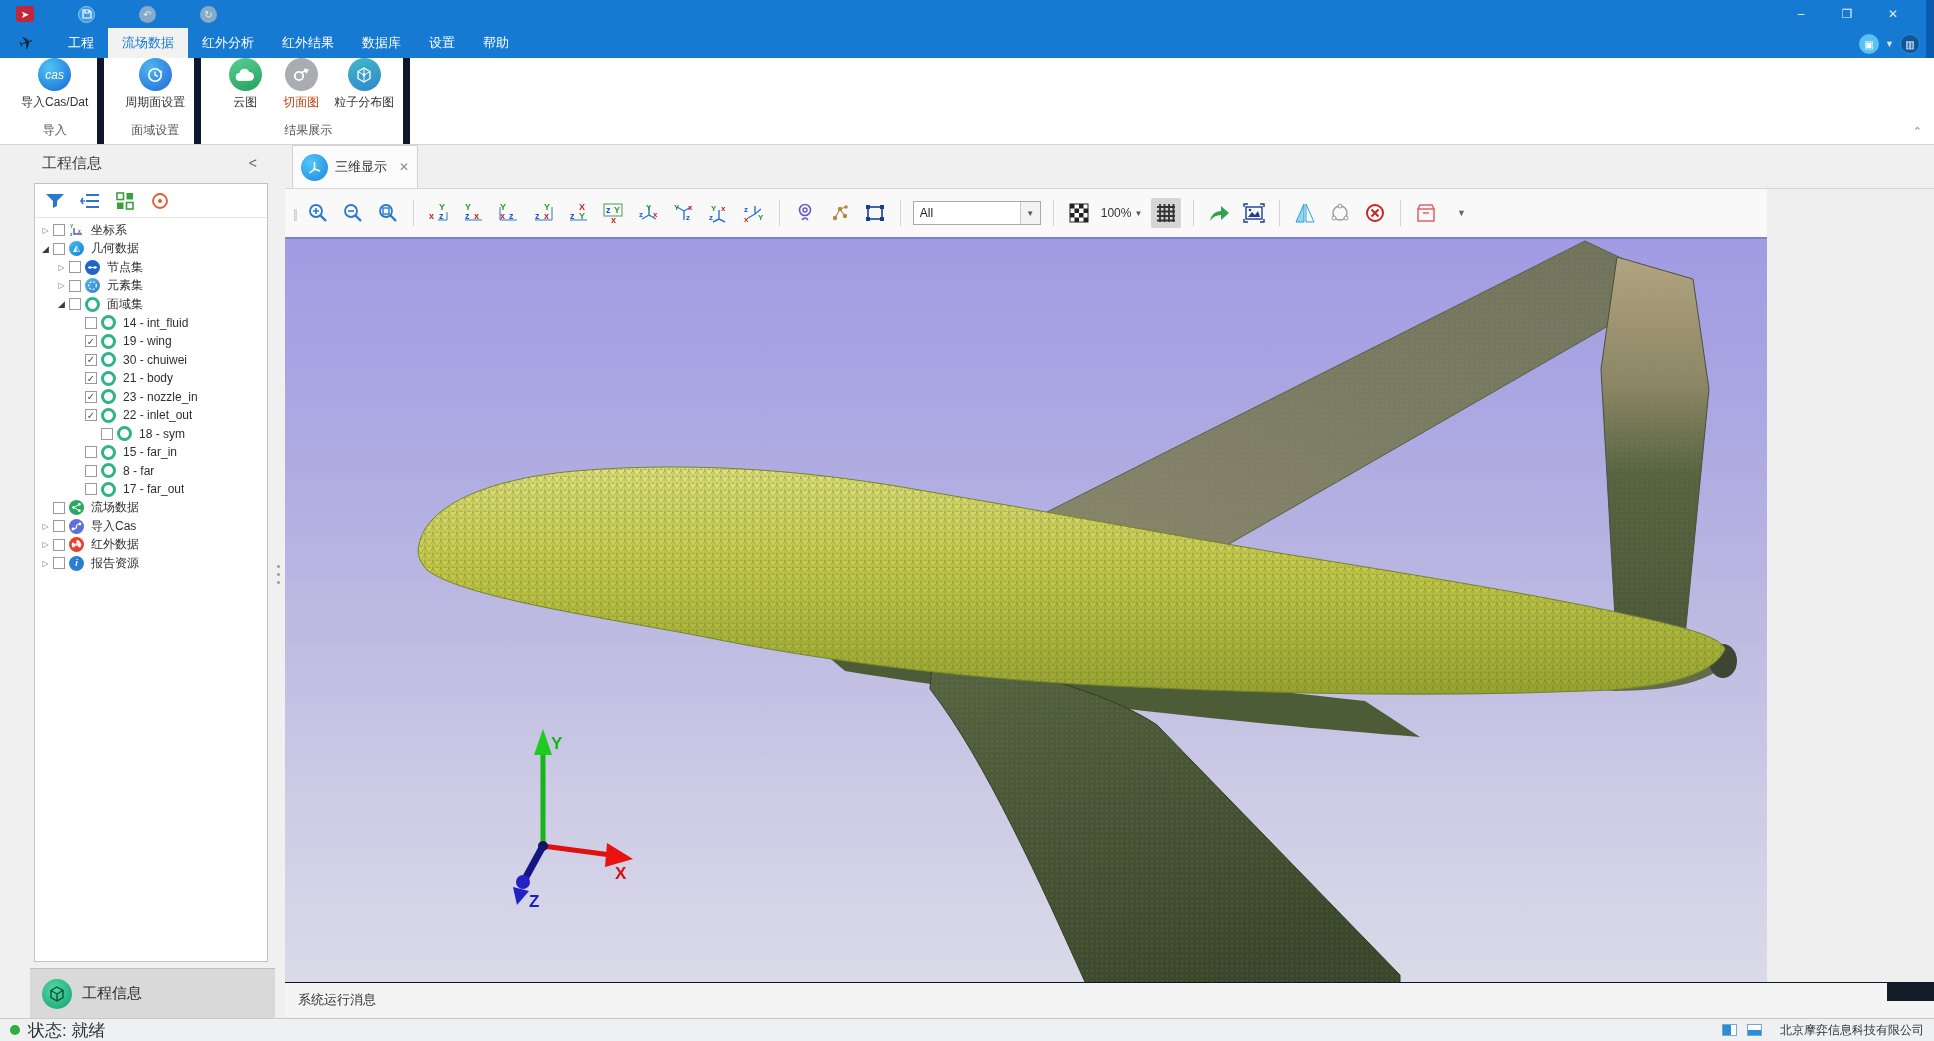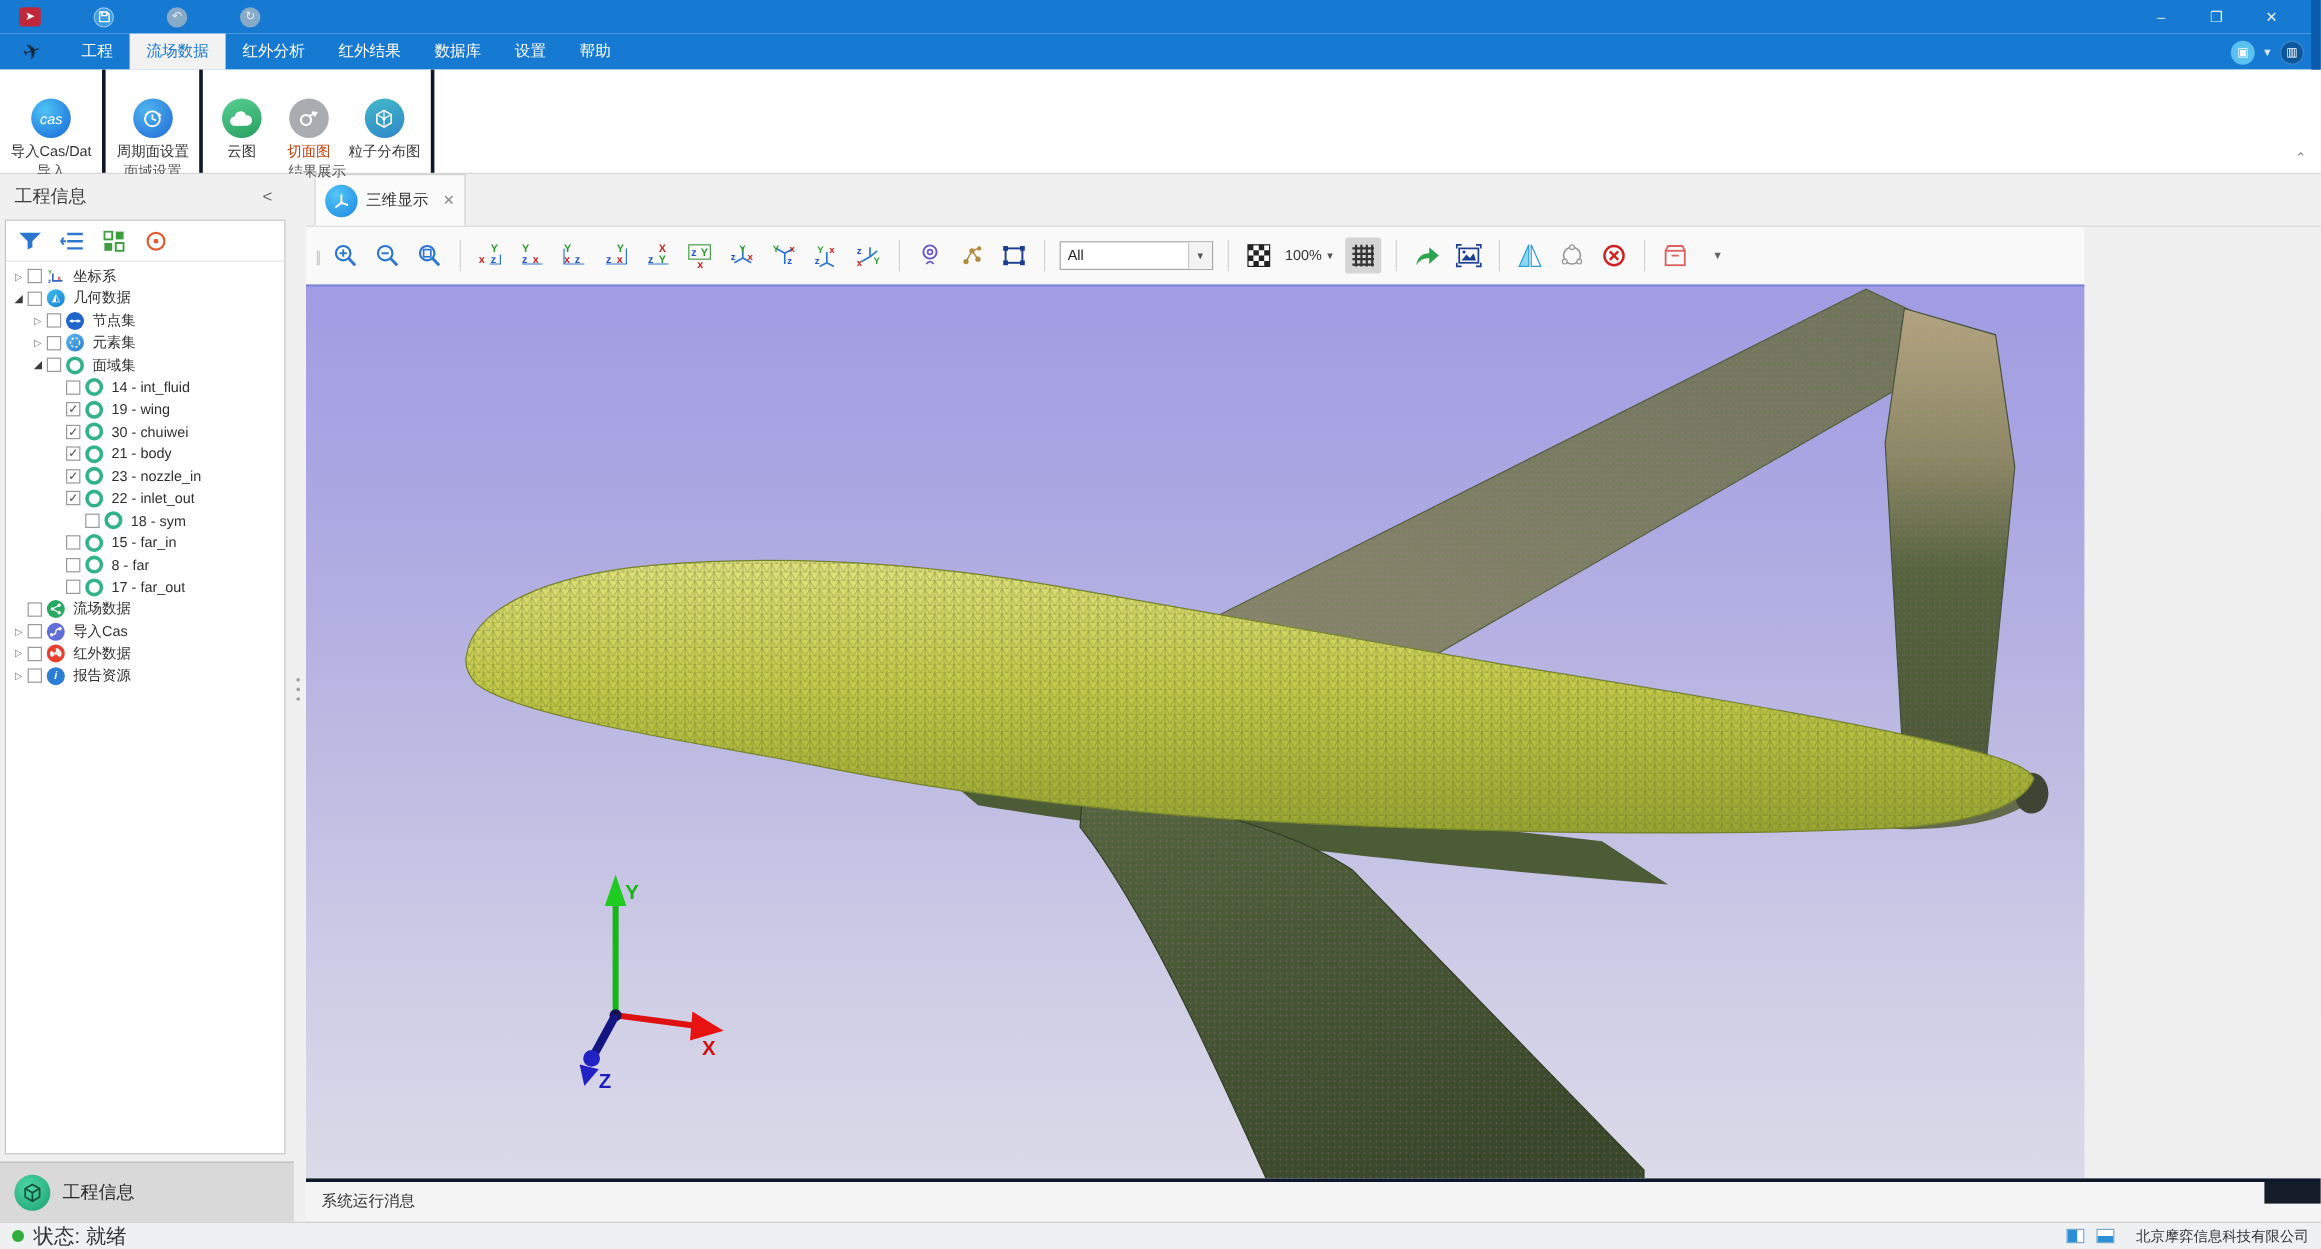"cas" .rgroup { border-right: 3px solid #0f172a -> 7px solid #0f172a; margin-left: none -> 12px; padding-top: 24px -> 0 }
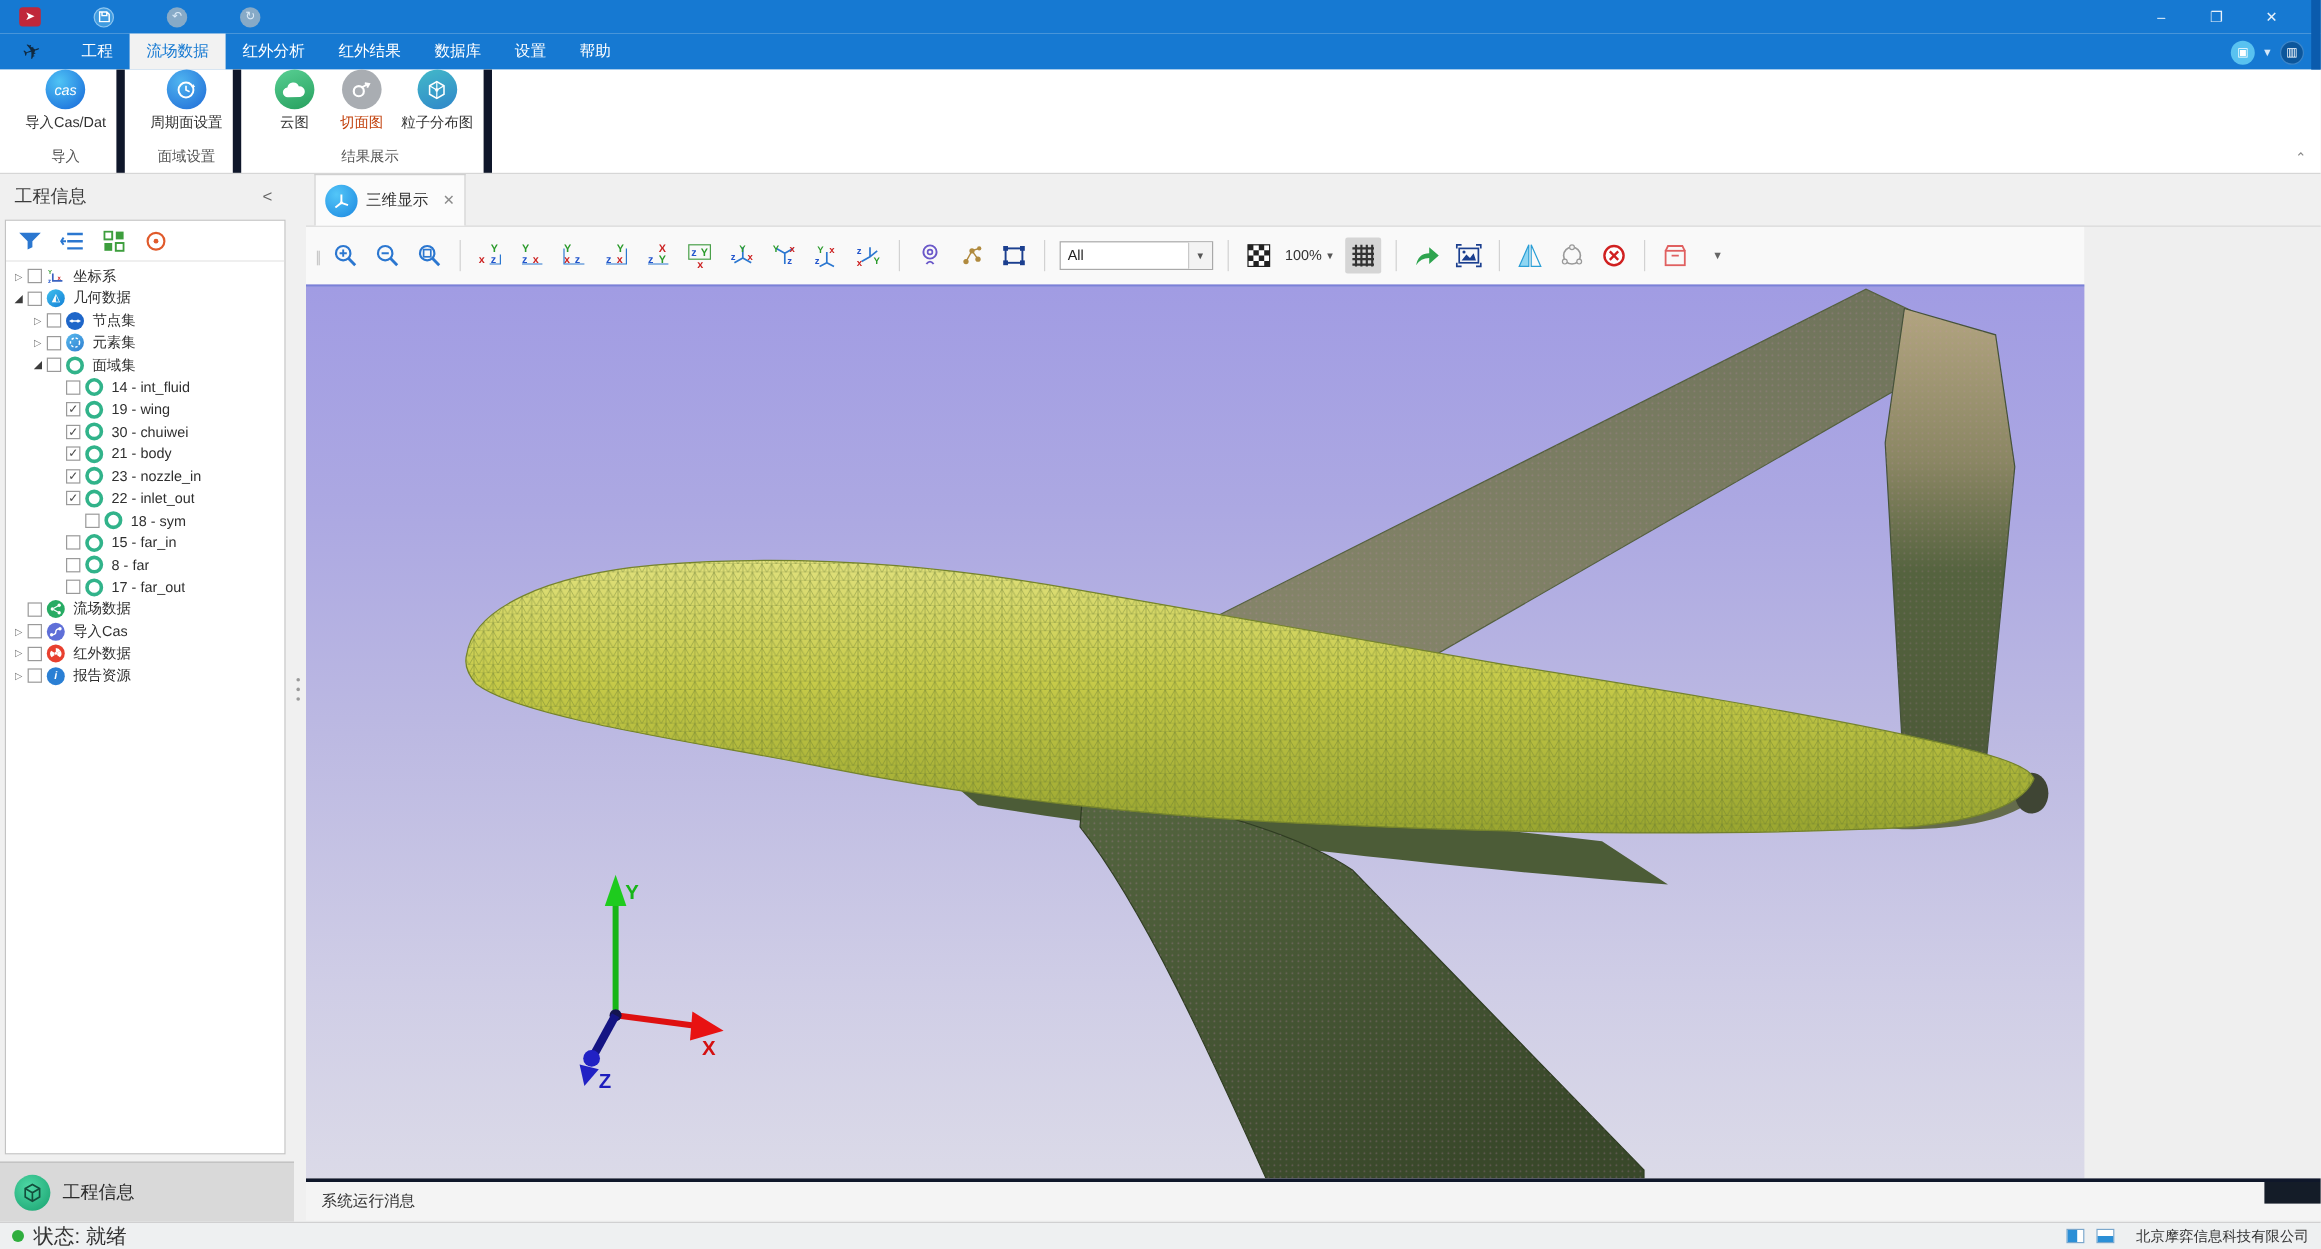"工程信息" .main { margin-left: none -> 30px }
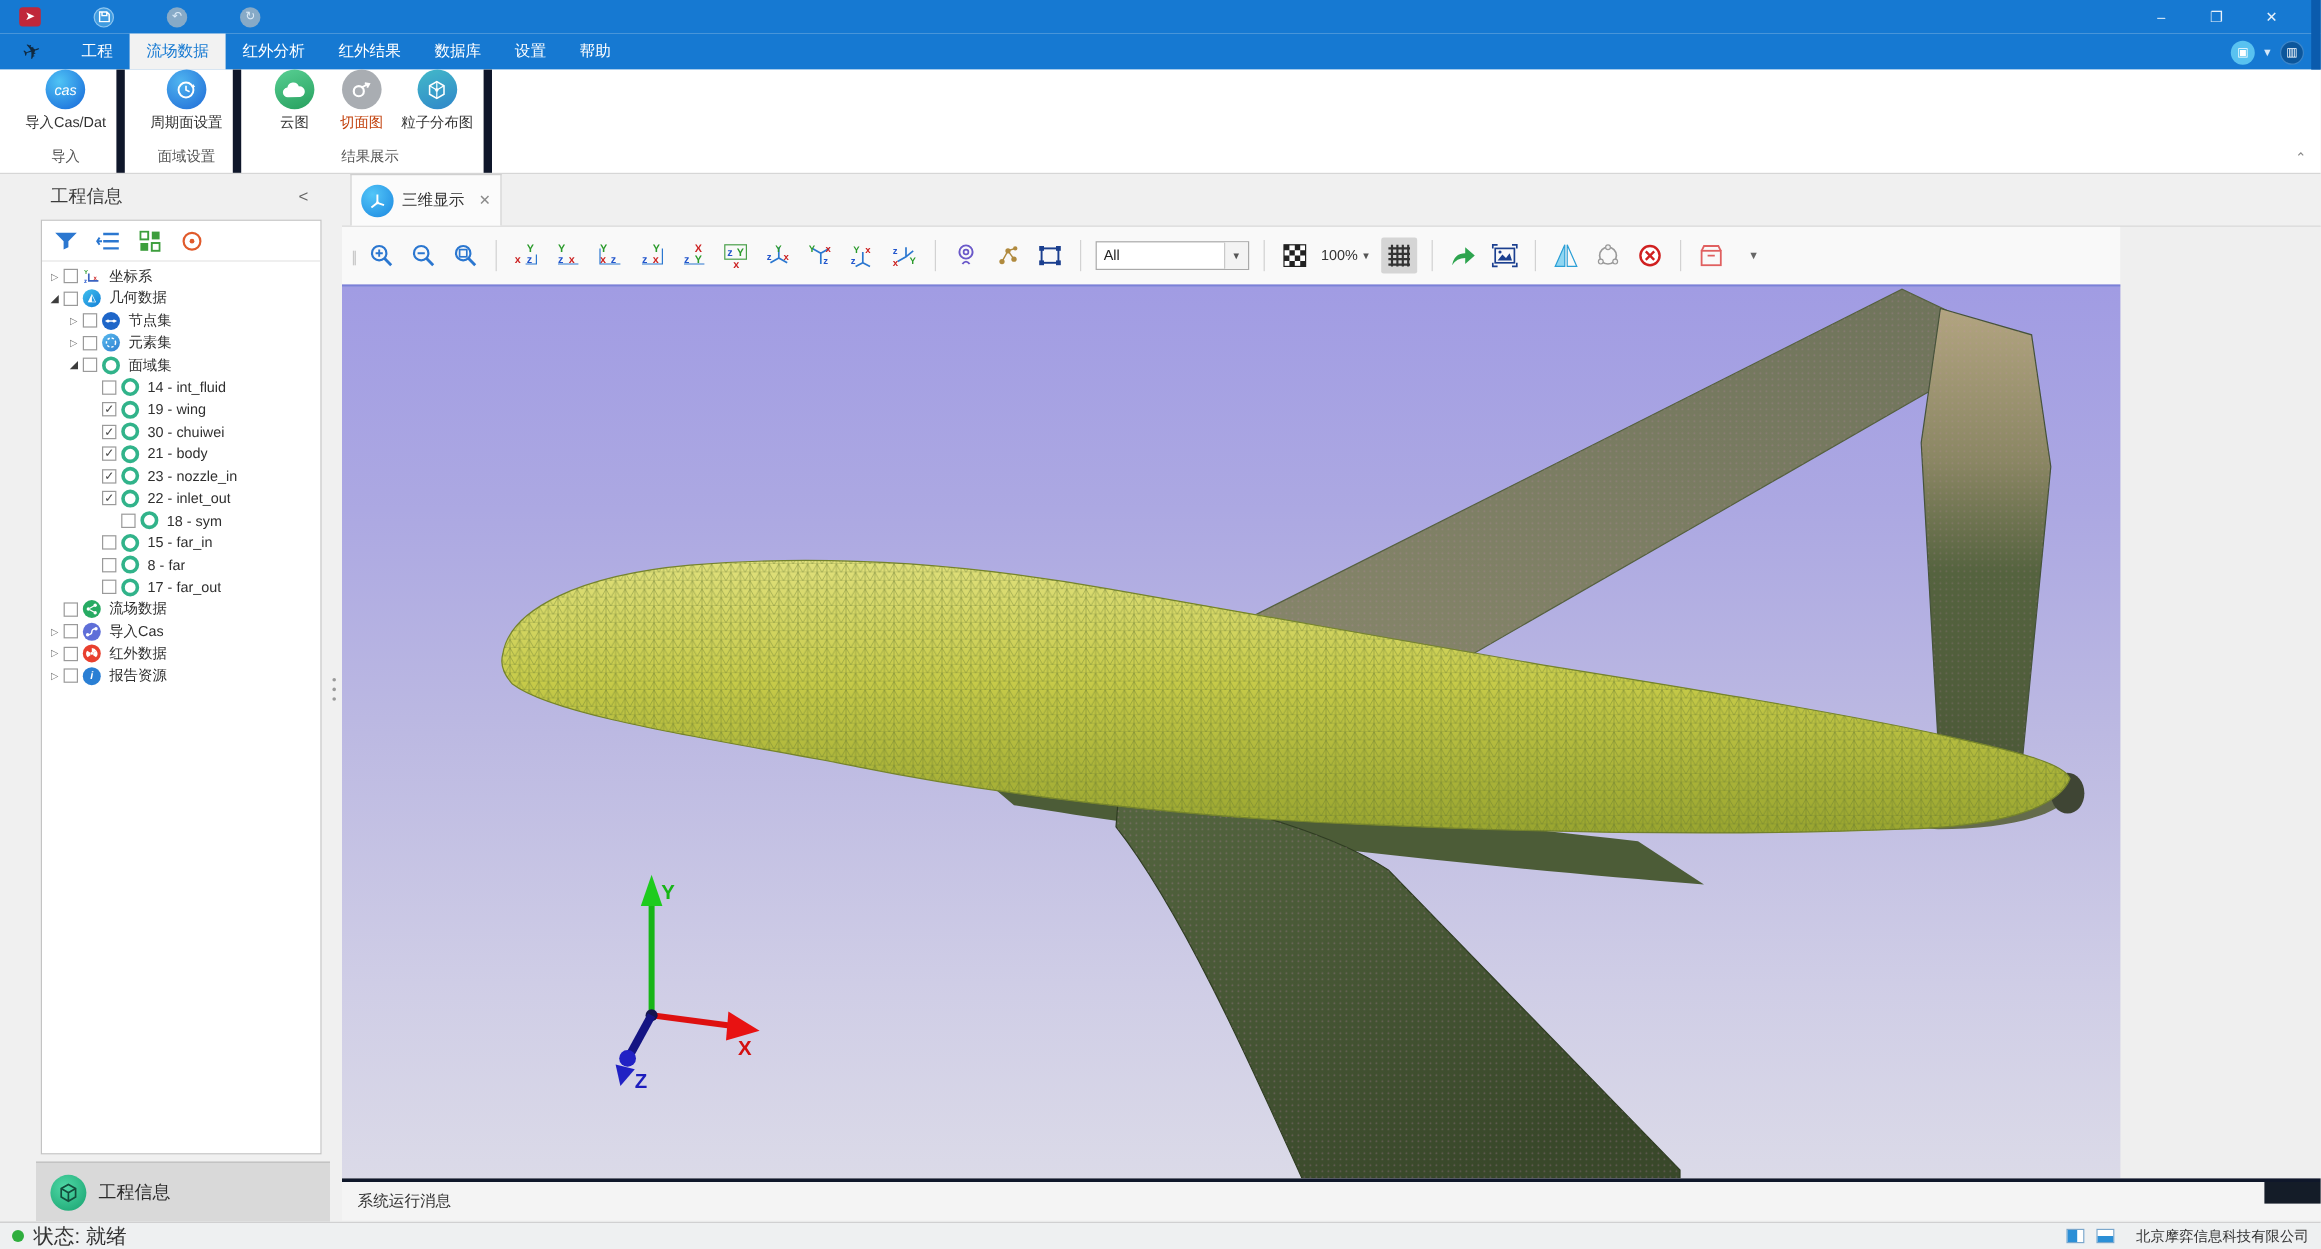"系统运行消息" .message-bar { border-top: 3px solid #0f172a -> 1px solid #0f172a }
